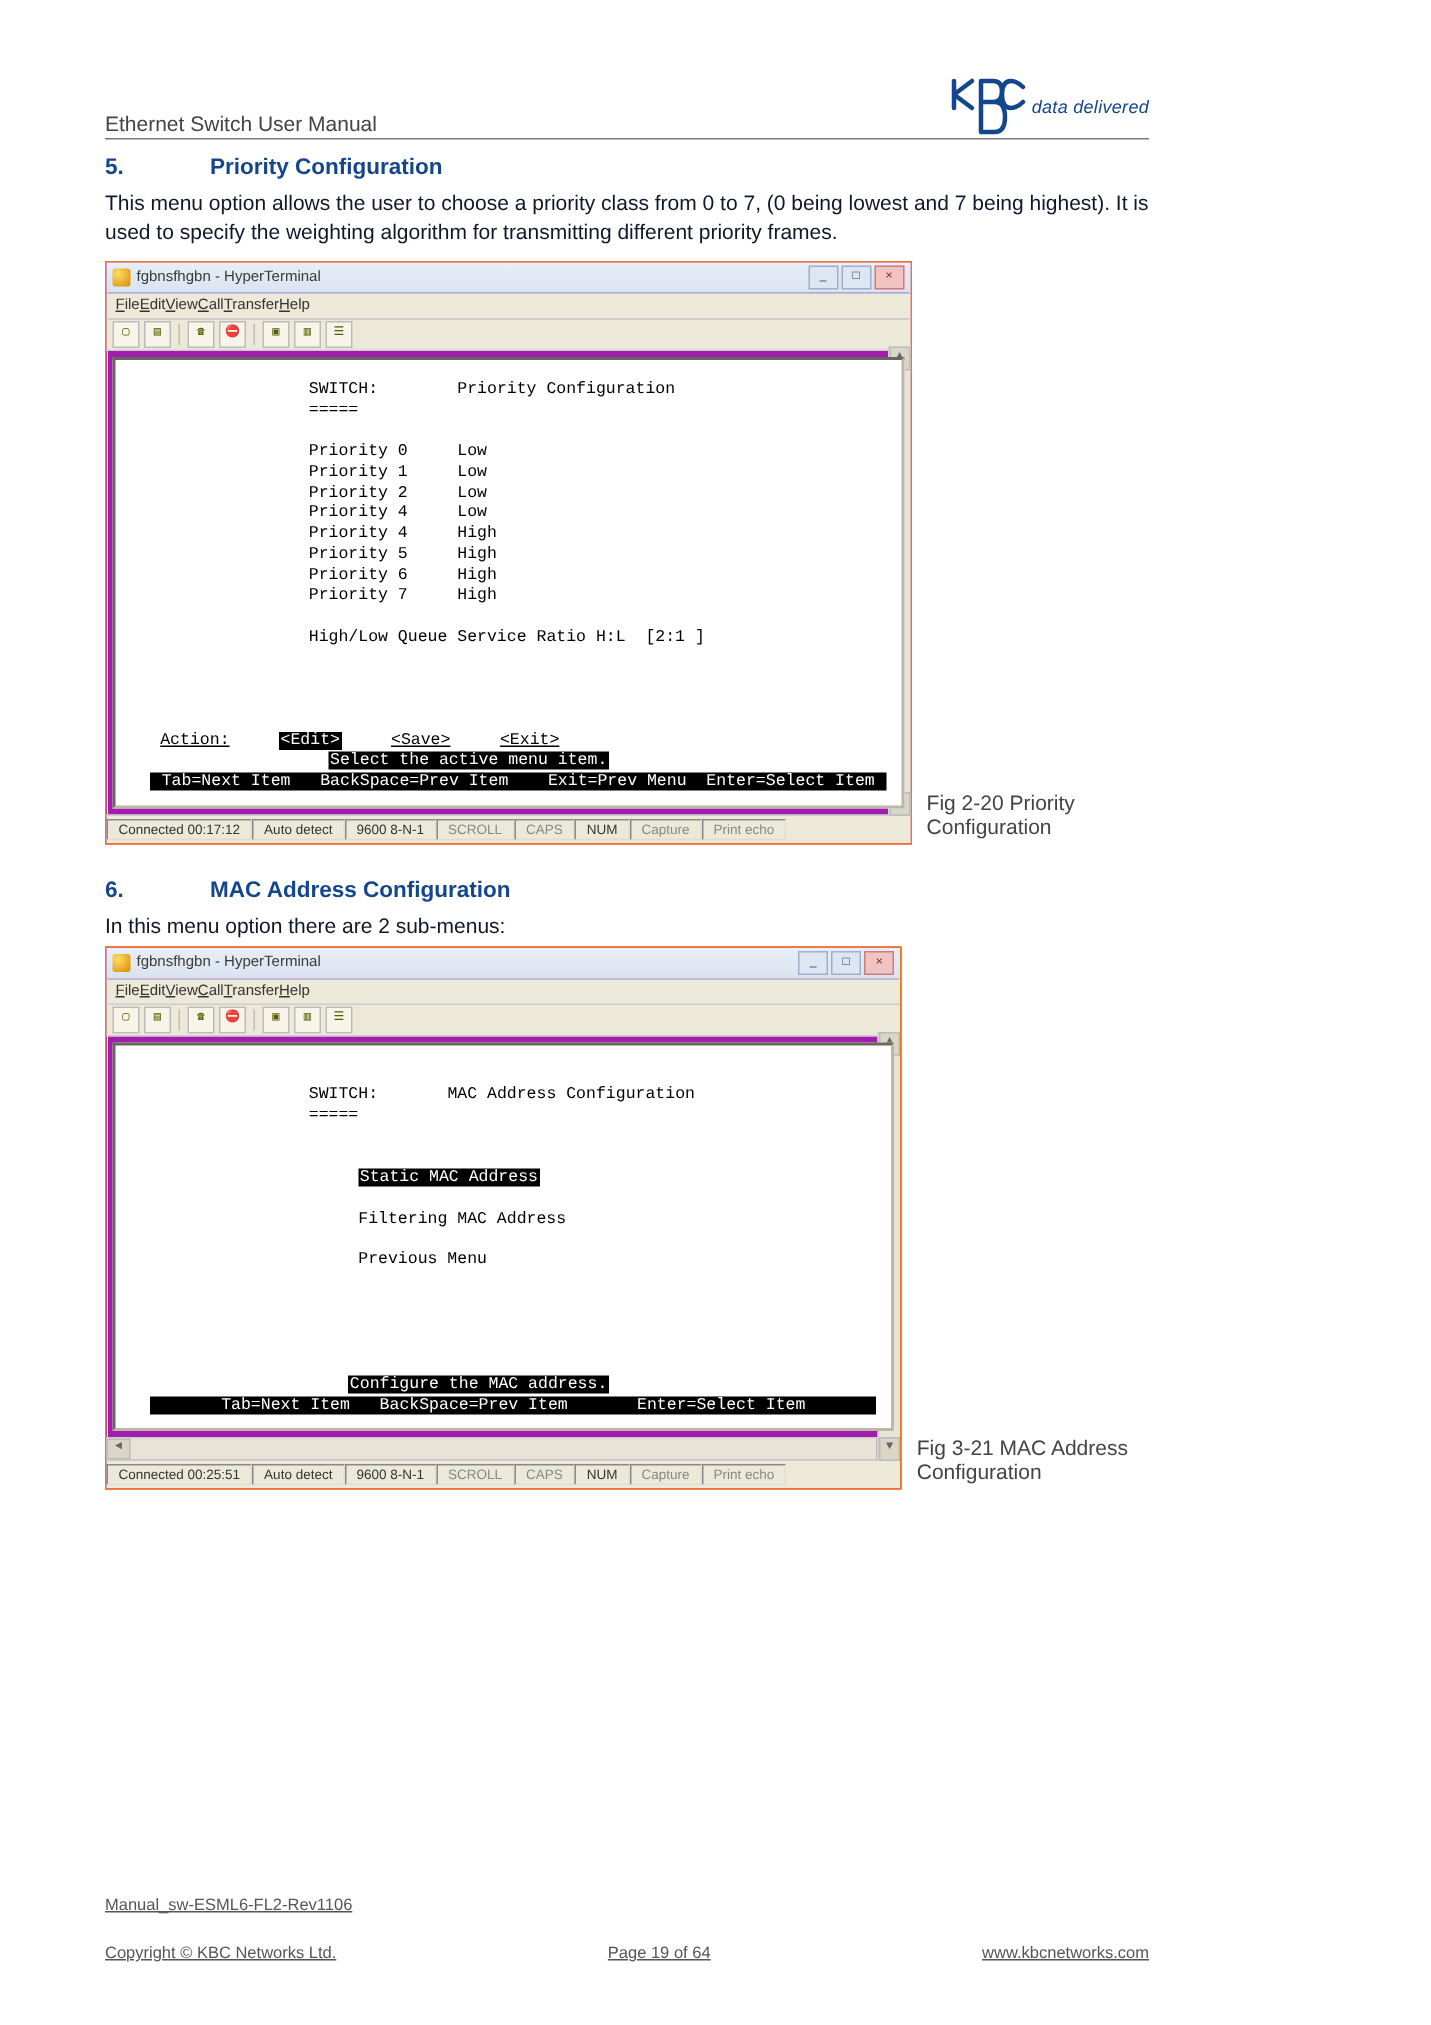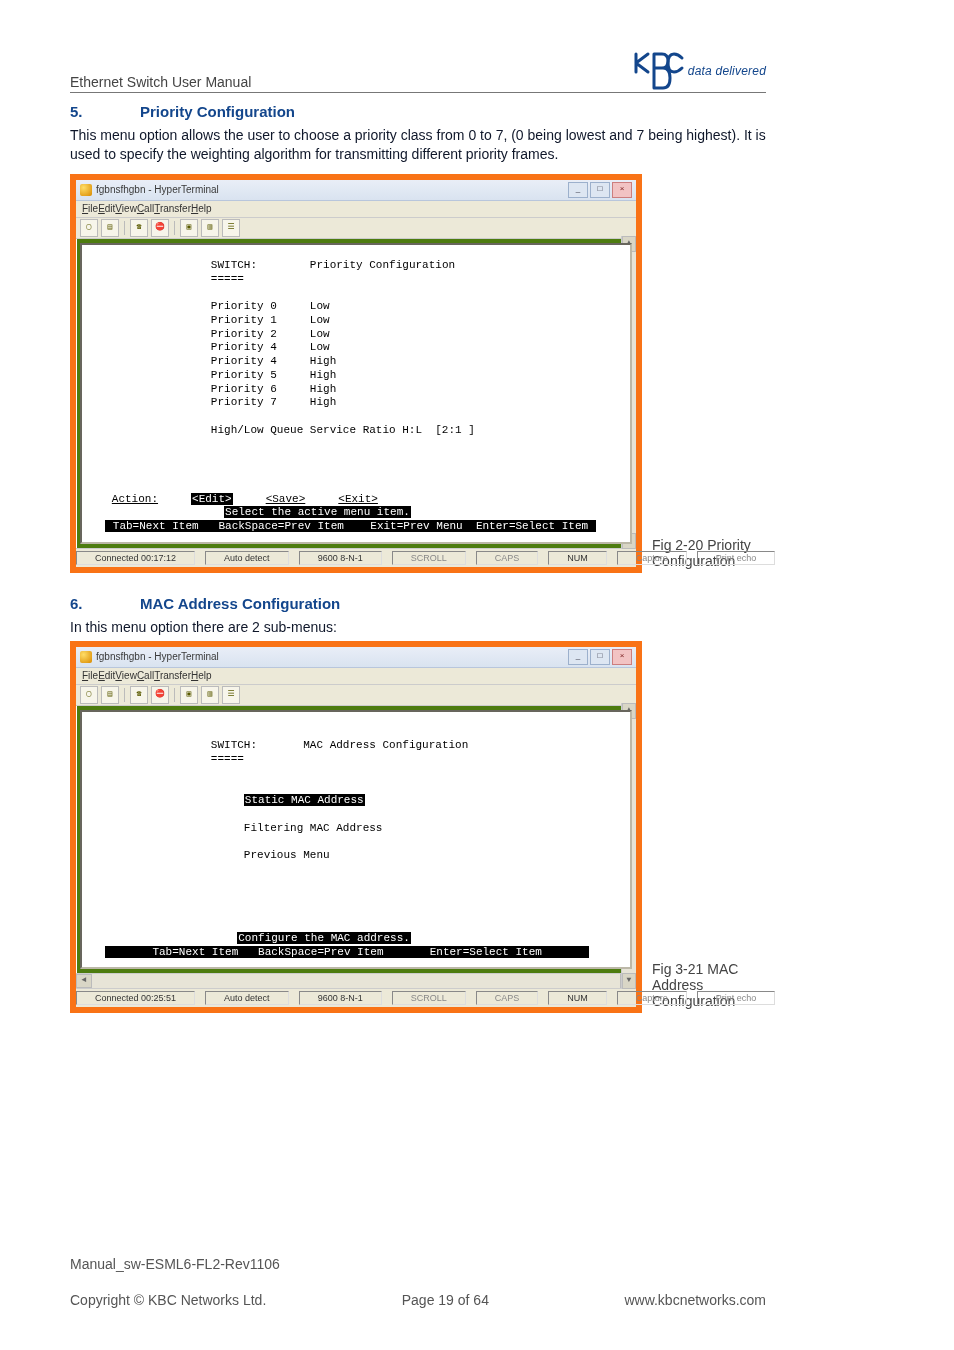"fgbnsfhgbn - HyperTerminal" .term-window { background: #4d7c0f -> #a21caf; border: 6px solid #f97316 -> 1px solid #f97316 }
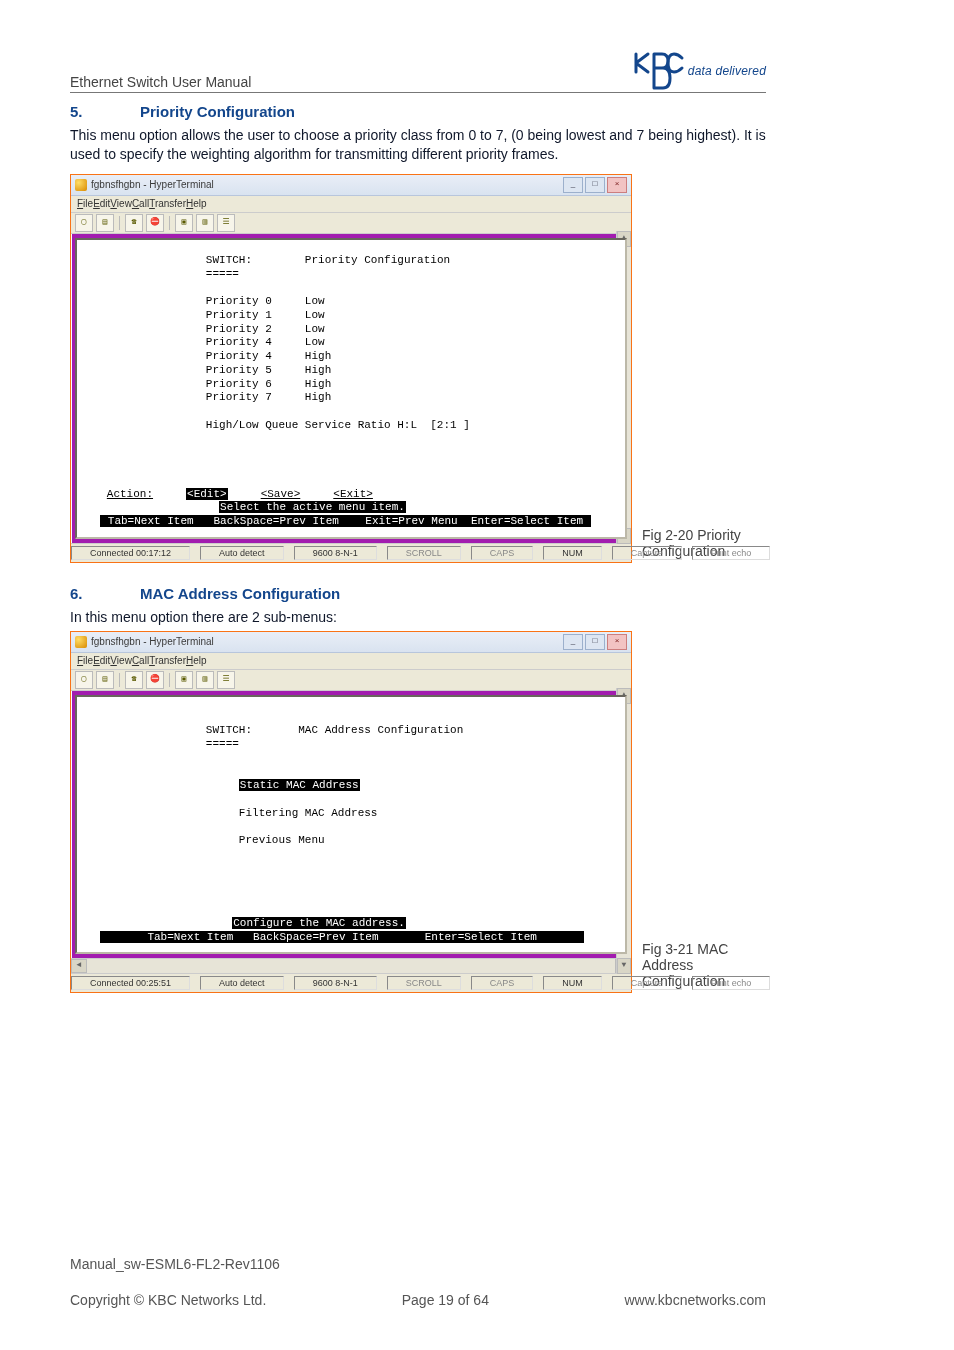"Connected 00:17:12" .status-cell { margin-right: 10px -> 0; padding: 1px 18px -> 1px 7px }
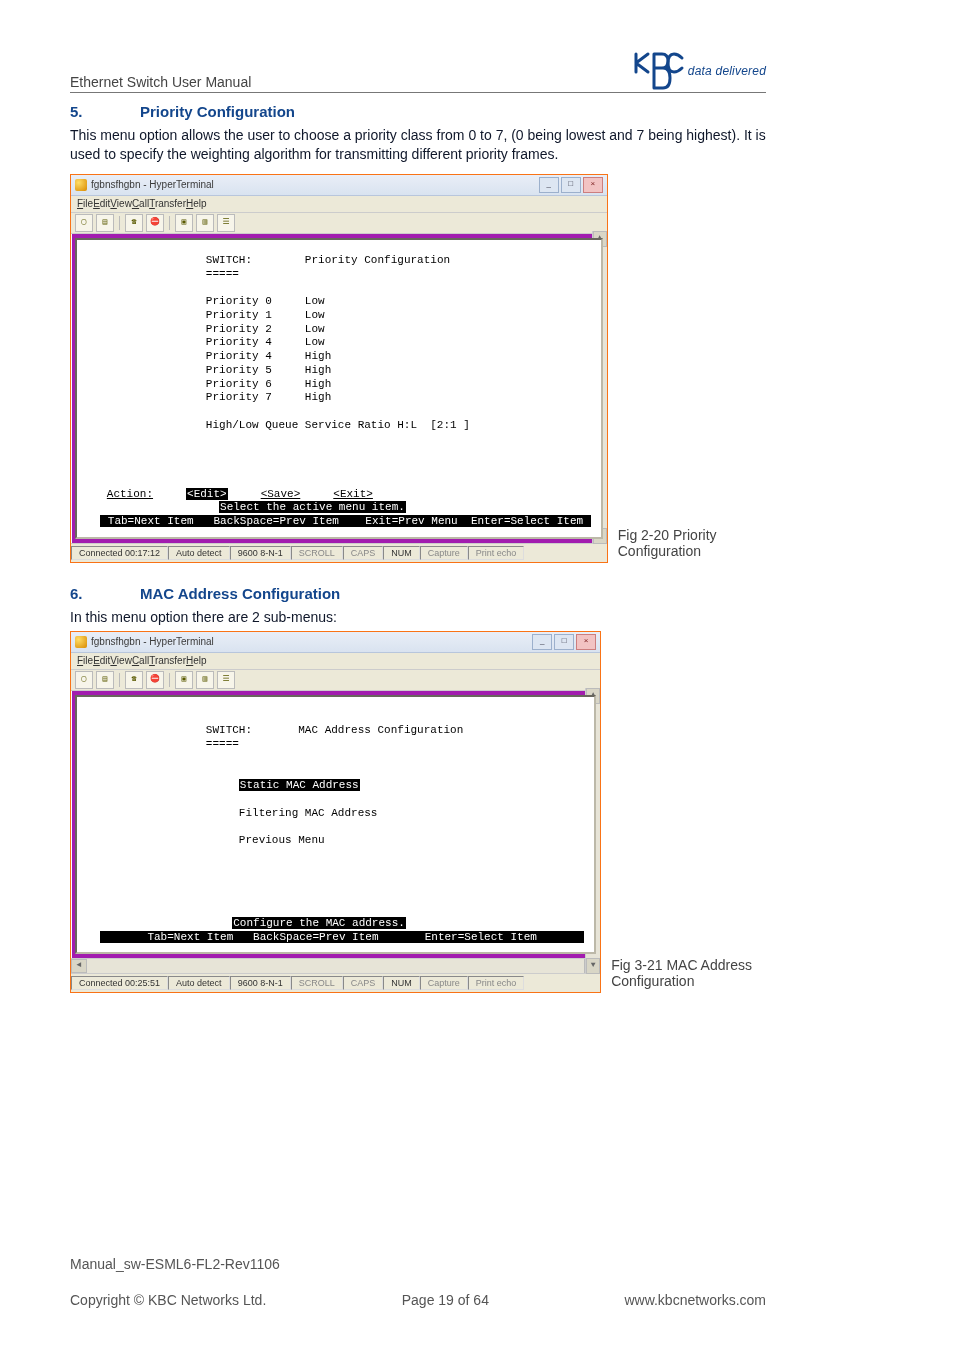"Manual_sw-ESML6-FL2-Rev1106" .footer { font-size: 14px -> 11px; text-decoration: none -> underline }
